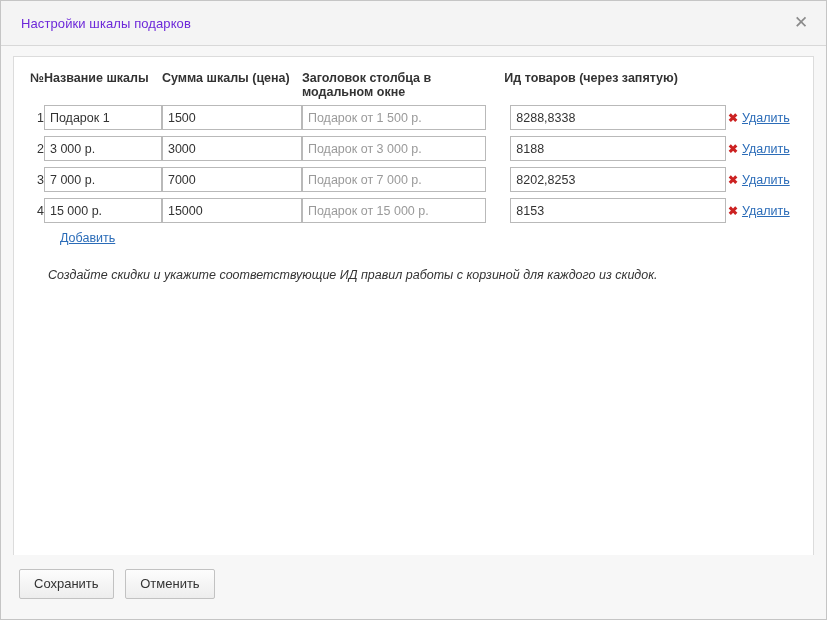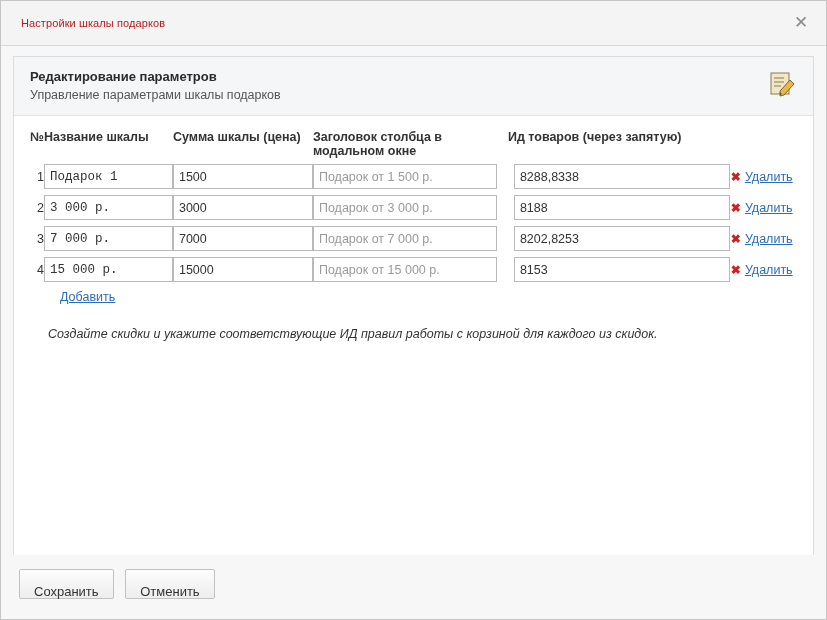"Настройки шкалы подарков" .titlebar-title { color: #b91c1c -> #6d28d9; font-size: 11px -> 13px }
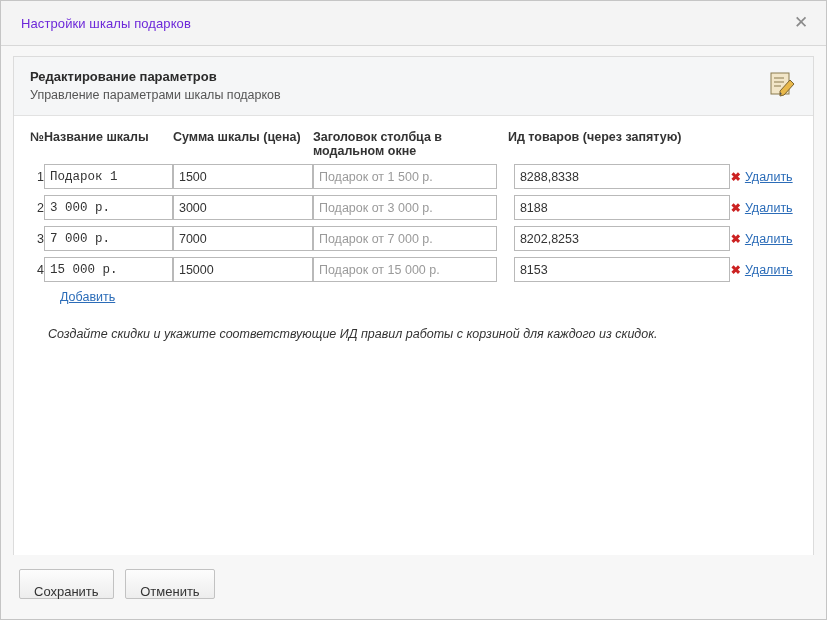"Редактирование параметров" div.panel-header { html: <div> <div>Редактирование параметров</div> <div>Управление параметрами шкалы подарков</div> <div> <svg> <rect></rect> <line></line> <line></line> <line></line> <polygon></polygon> <polygon></polygon> </svg> </div> </div> -> none }
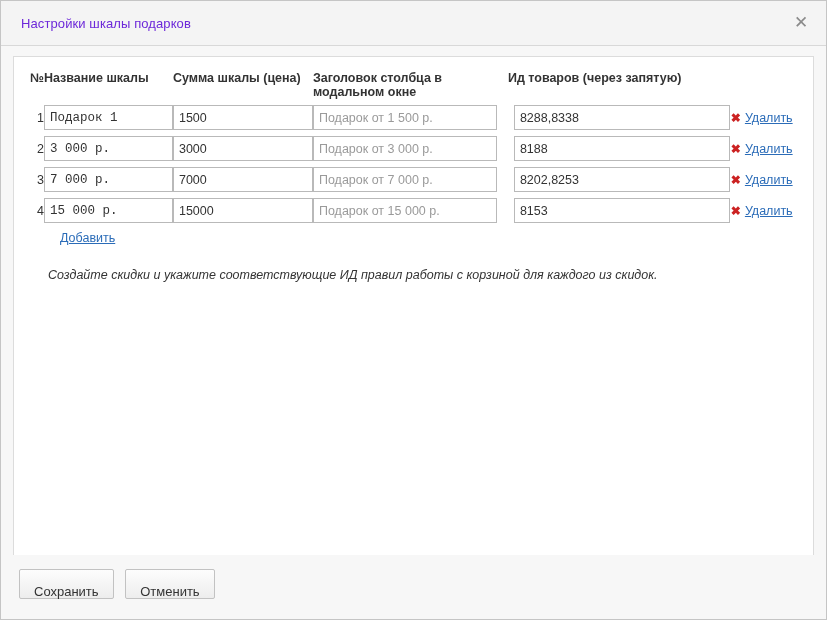"Подарок 1" input.name { font-family: Liberation Mono, monospace -> none; width: 129px -> 118px }
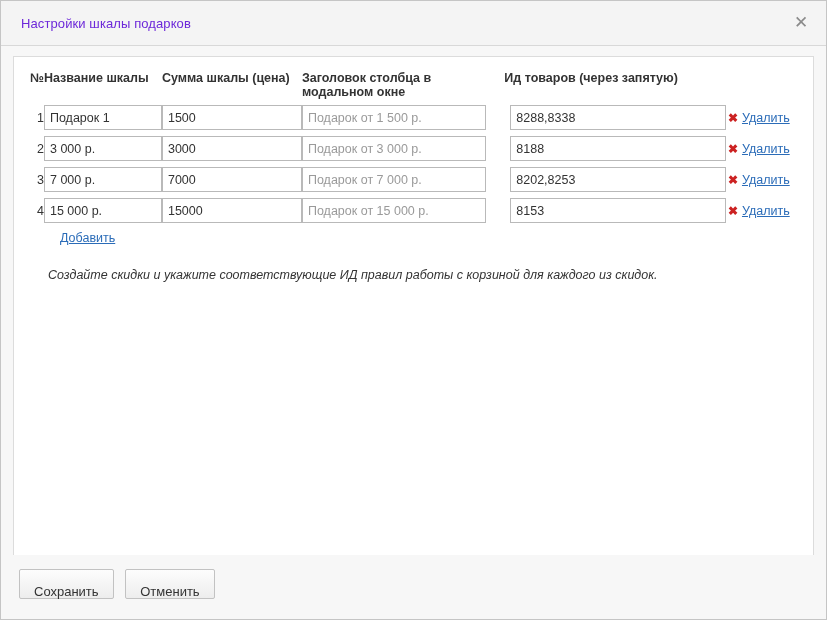"Сохранить" .btn { padding: 8px 14px -> 0 14px }
